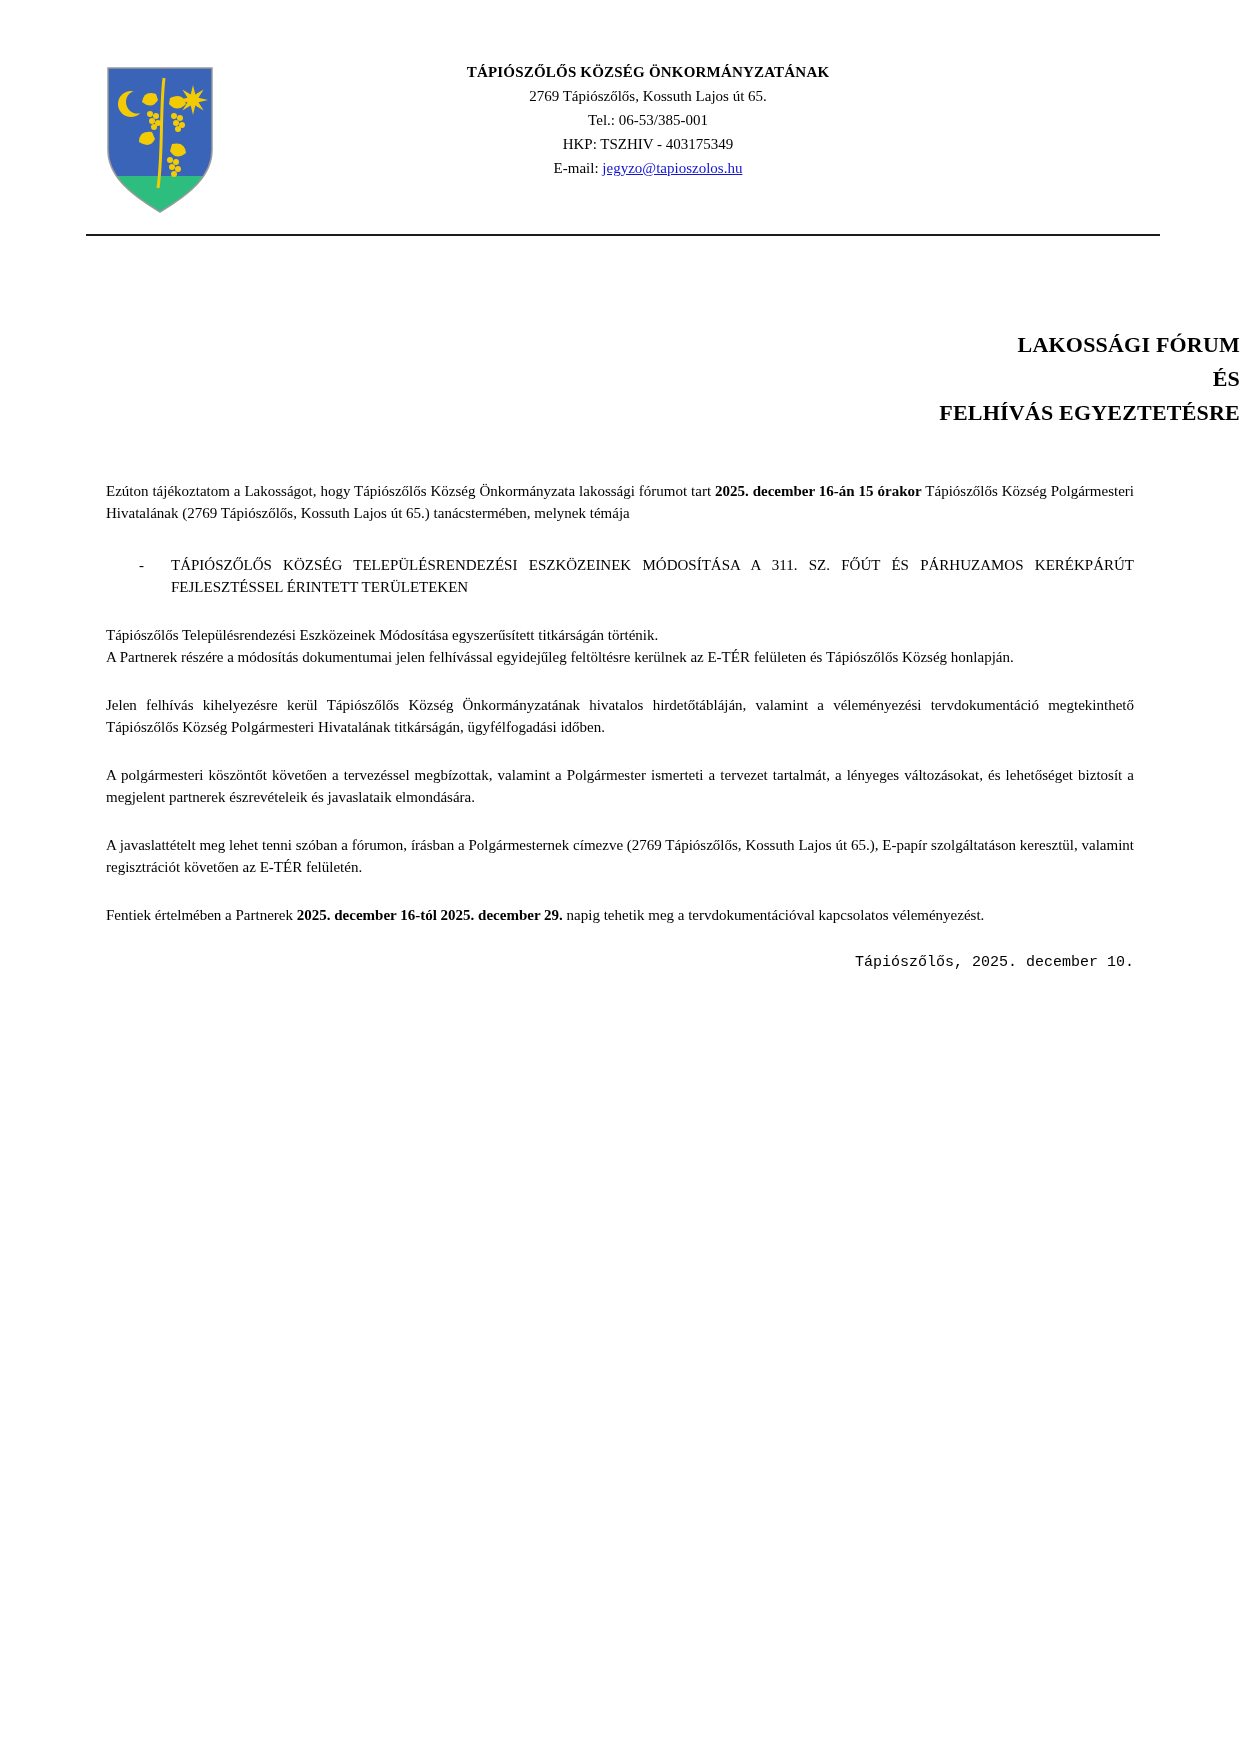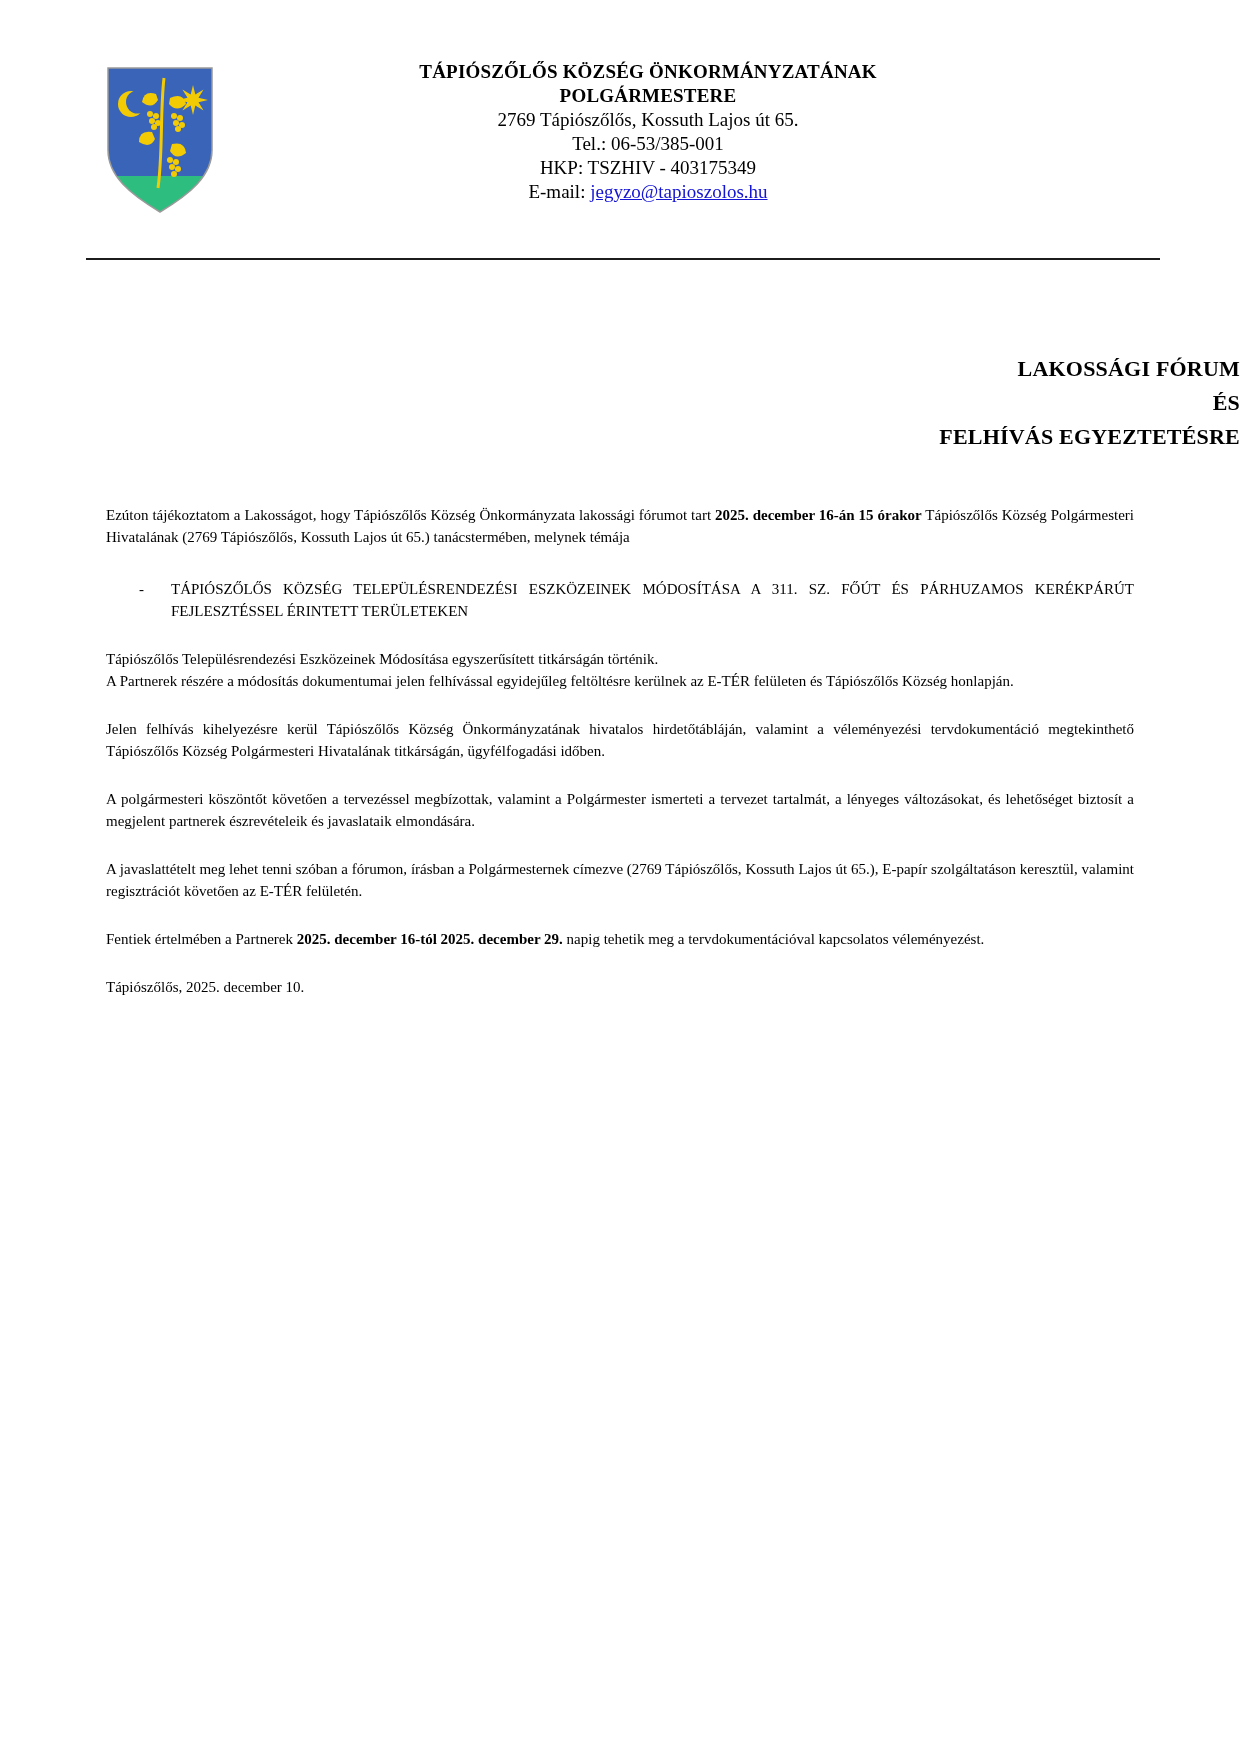"TÁPIÓSZŐLŐS KÖZSÉG ÖNKORMÁNYZATÁNAK" .head-text { font-size: 19px -> 15px }
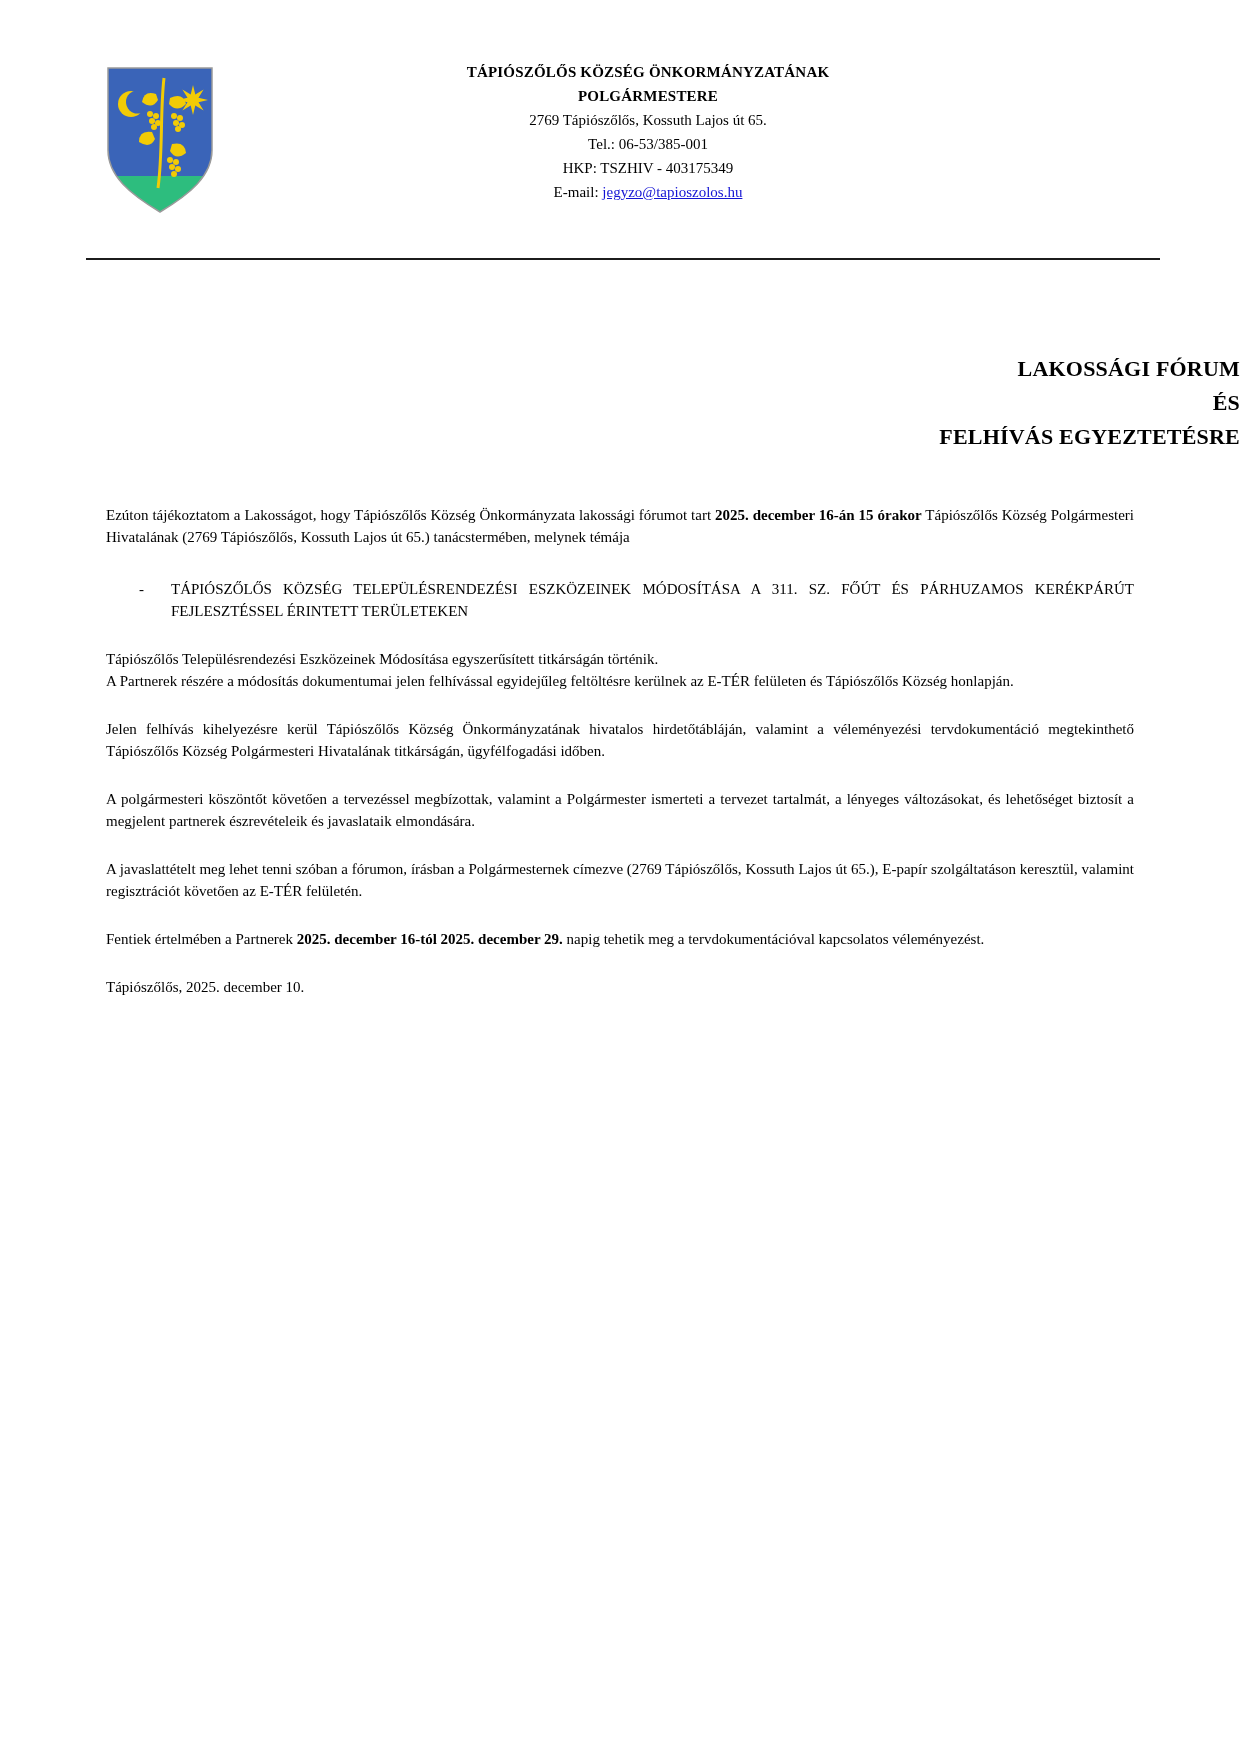"POLGÁRMESTERE" div.head-line-bold { html: <div>POLGÁRMESTERE</div> -> none }
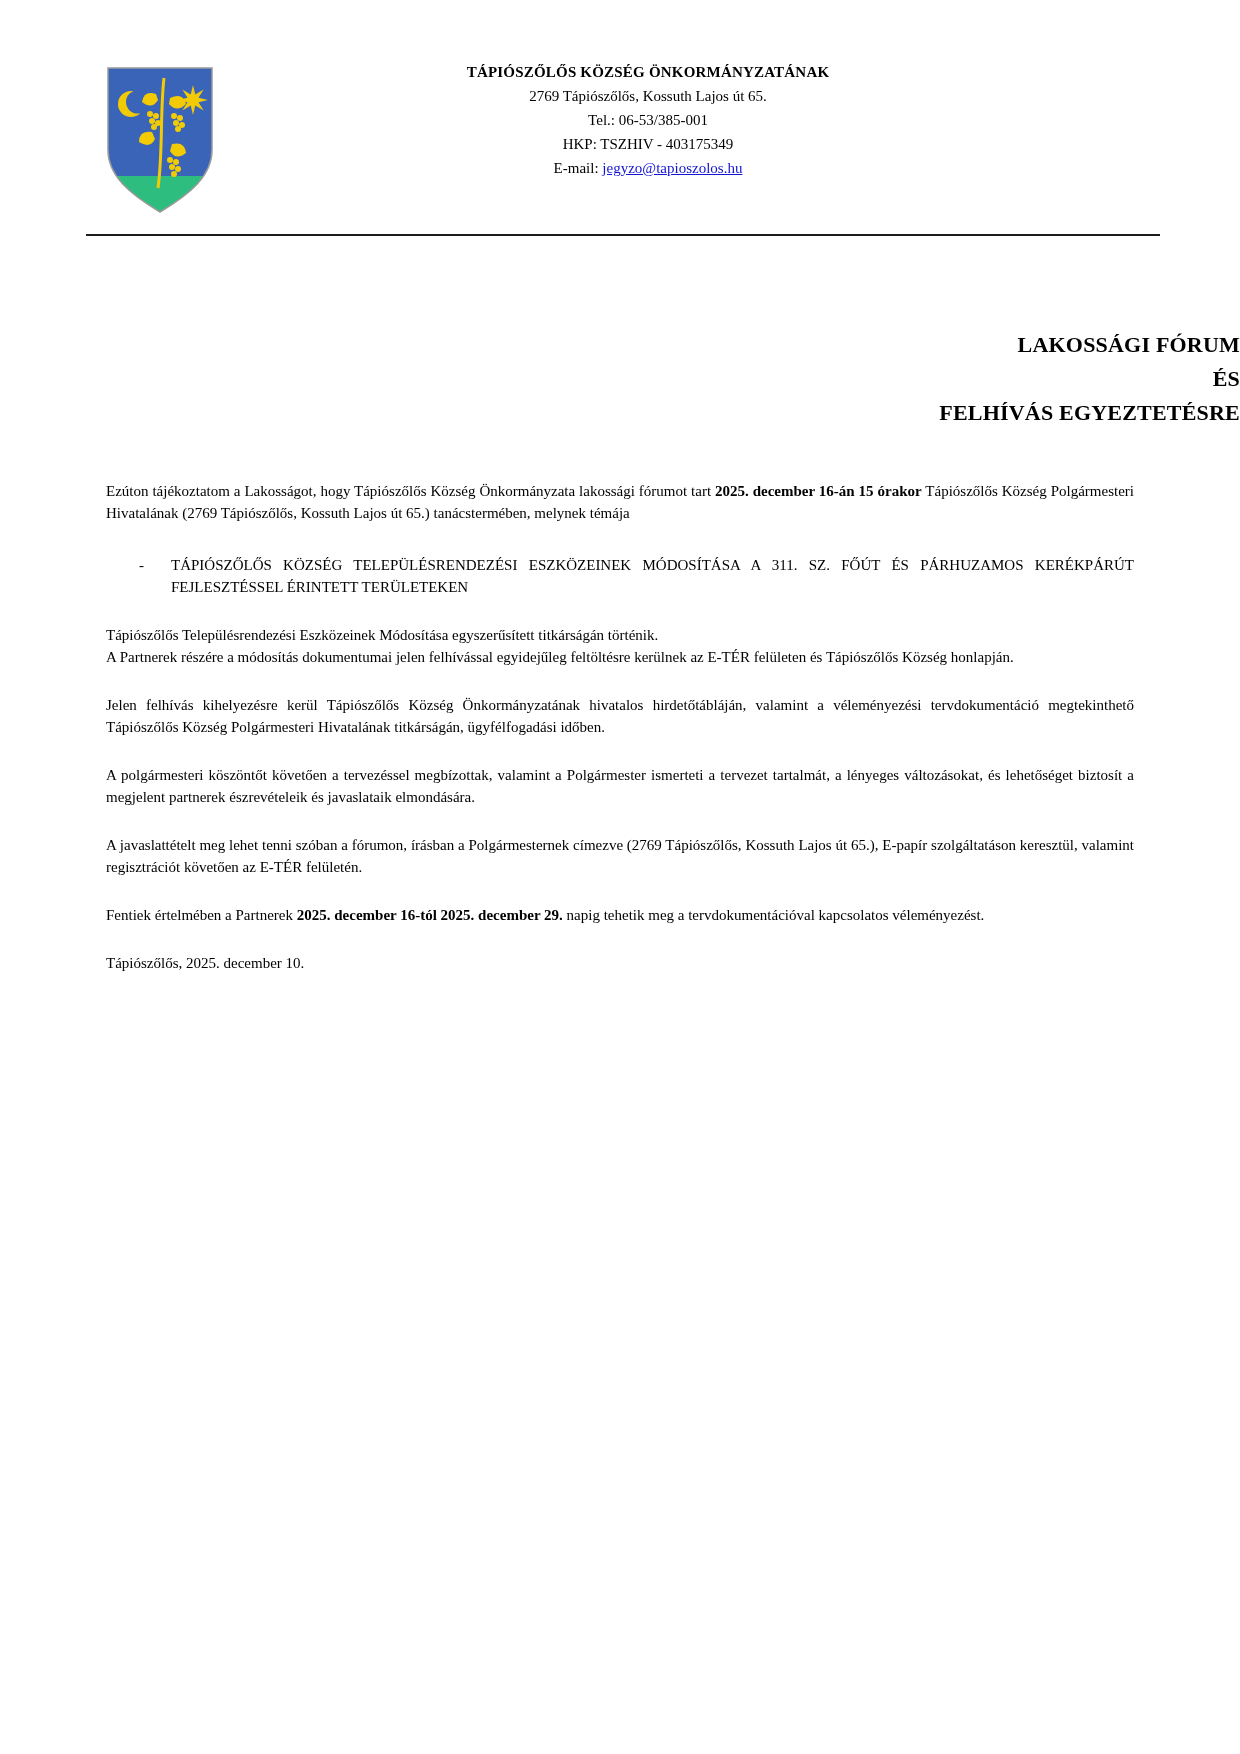"Tápiószőlős, 2025. december 10." .dateline { font-family: none -> Liberation Mono, monospace; text-align: left -> right }
